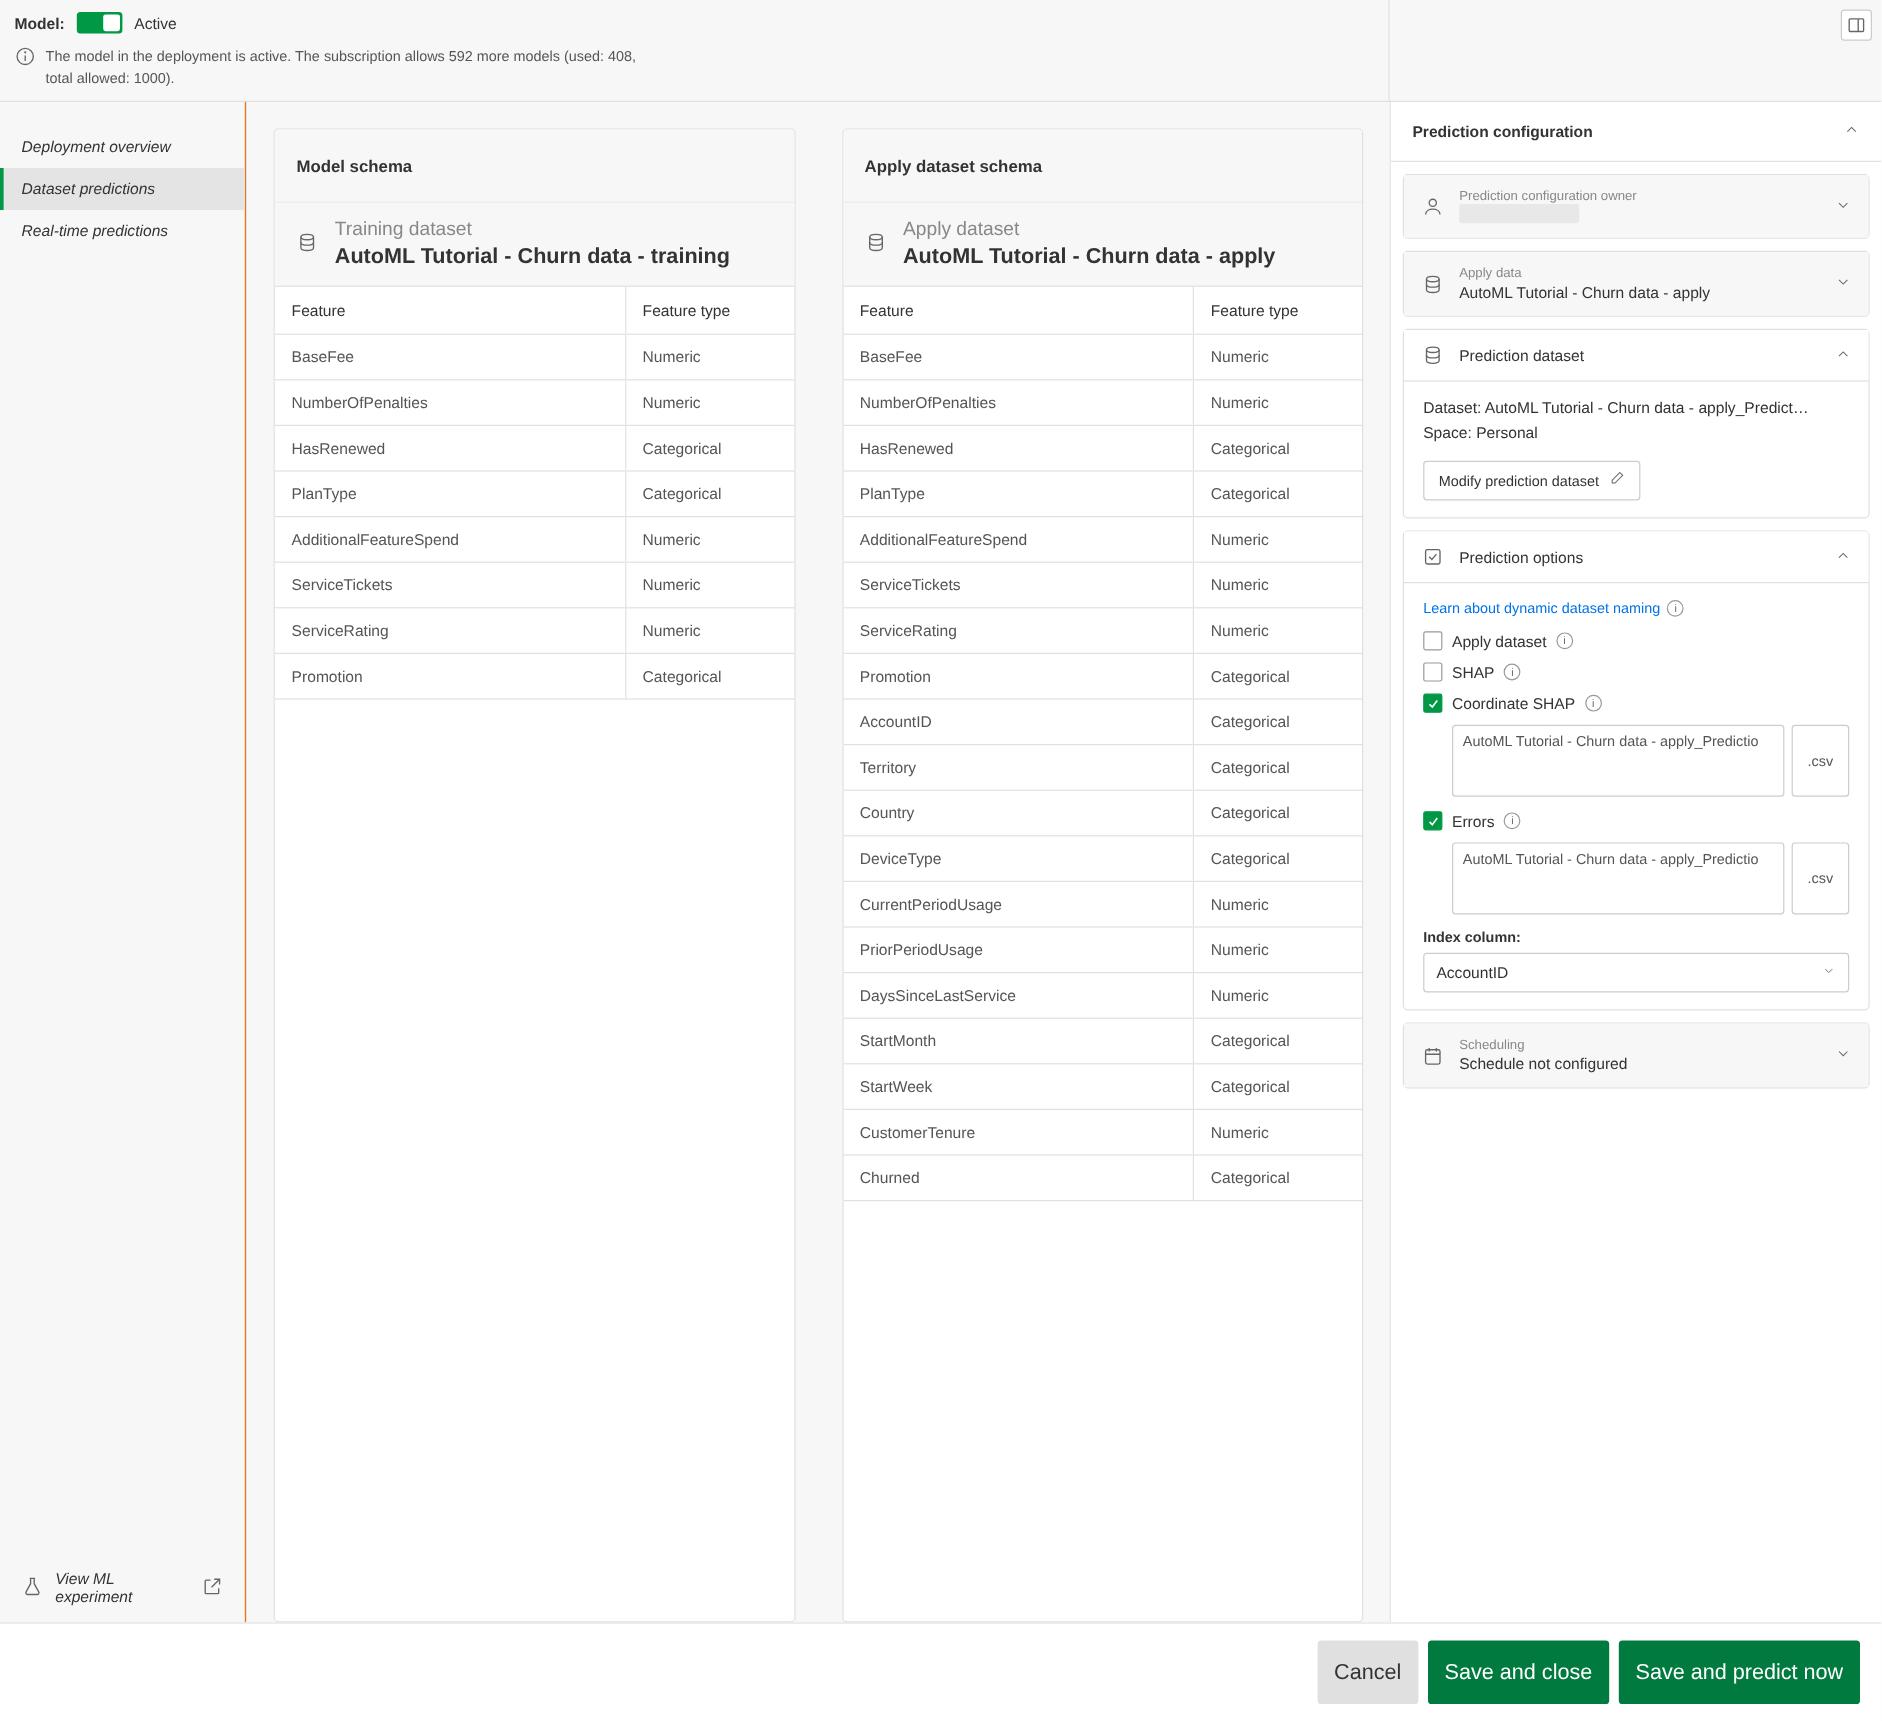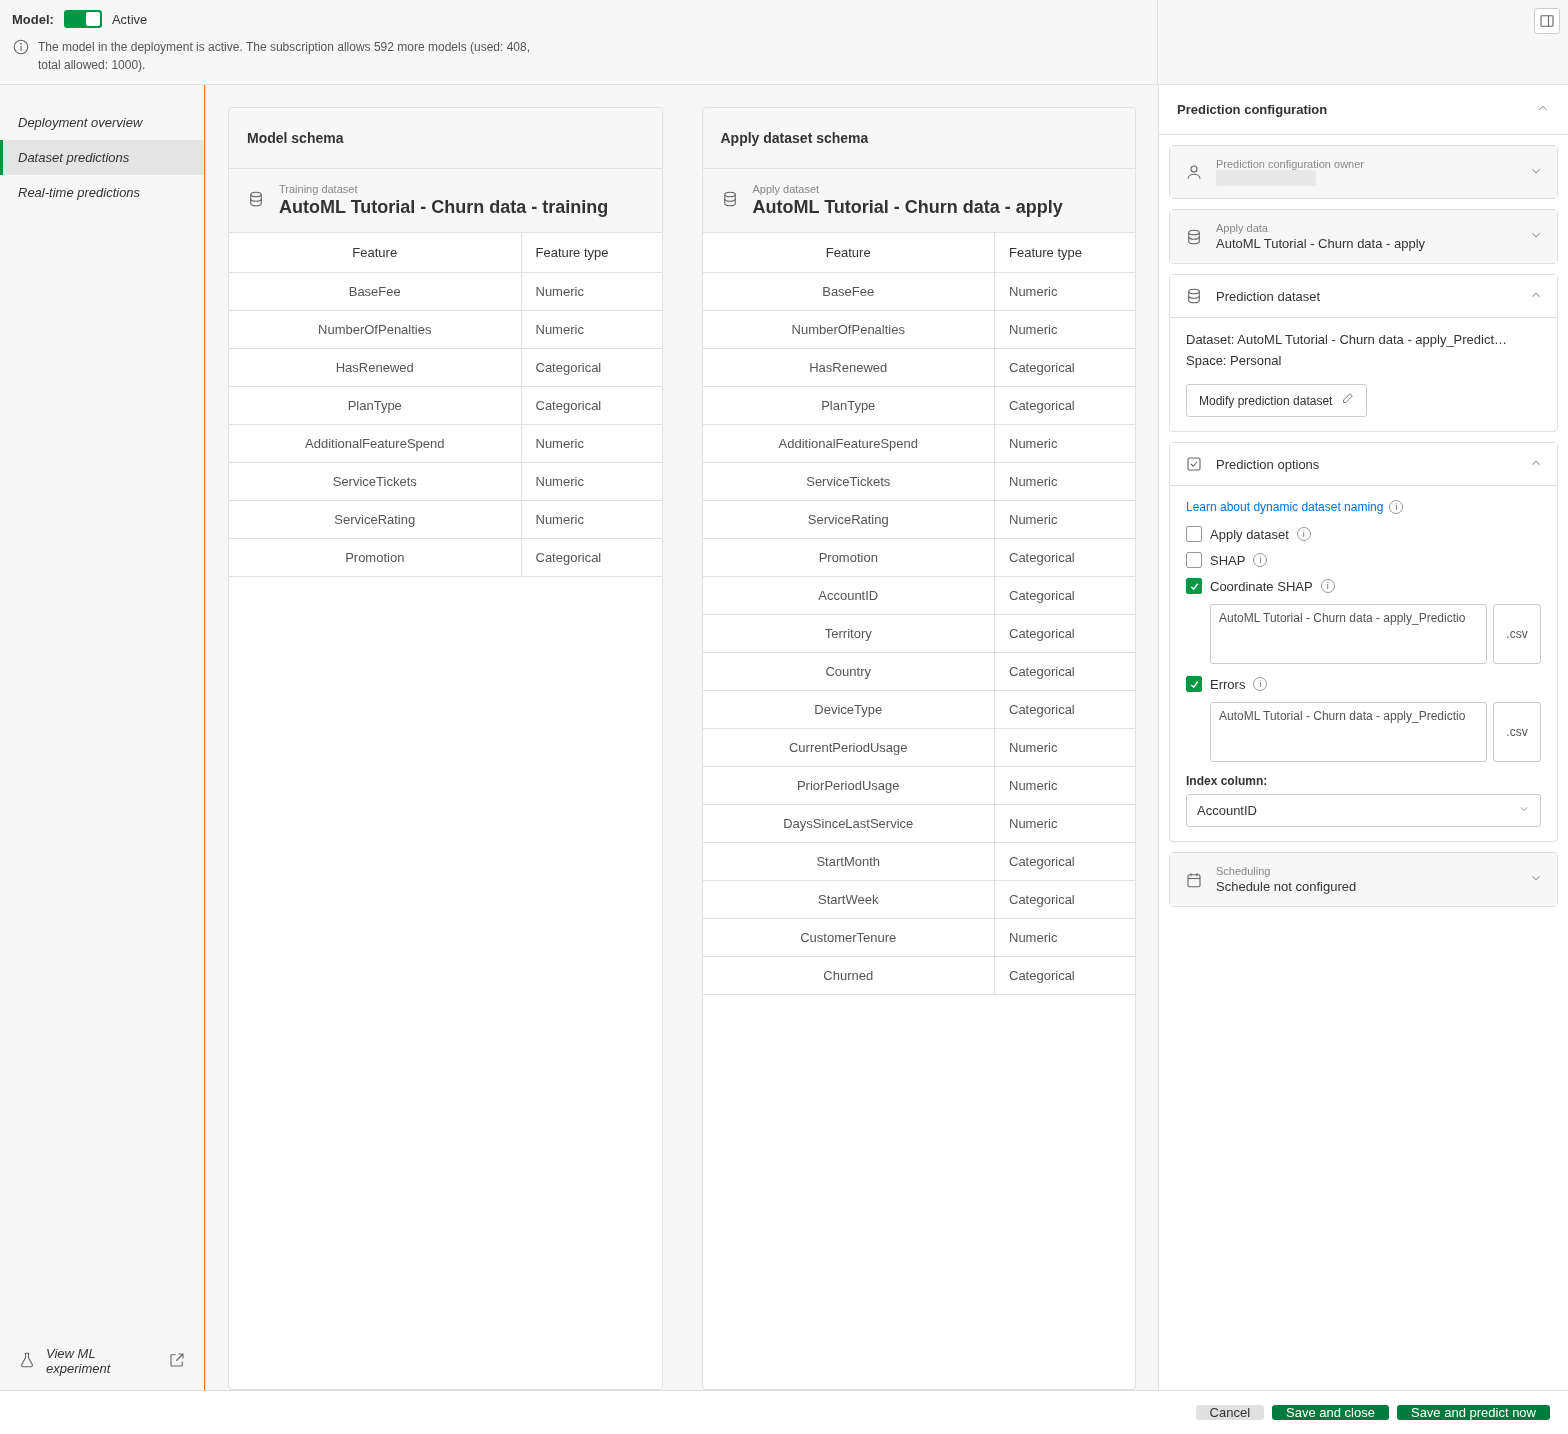"Training dataset" .ds-label { font-size: 11px -> 16px }
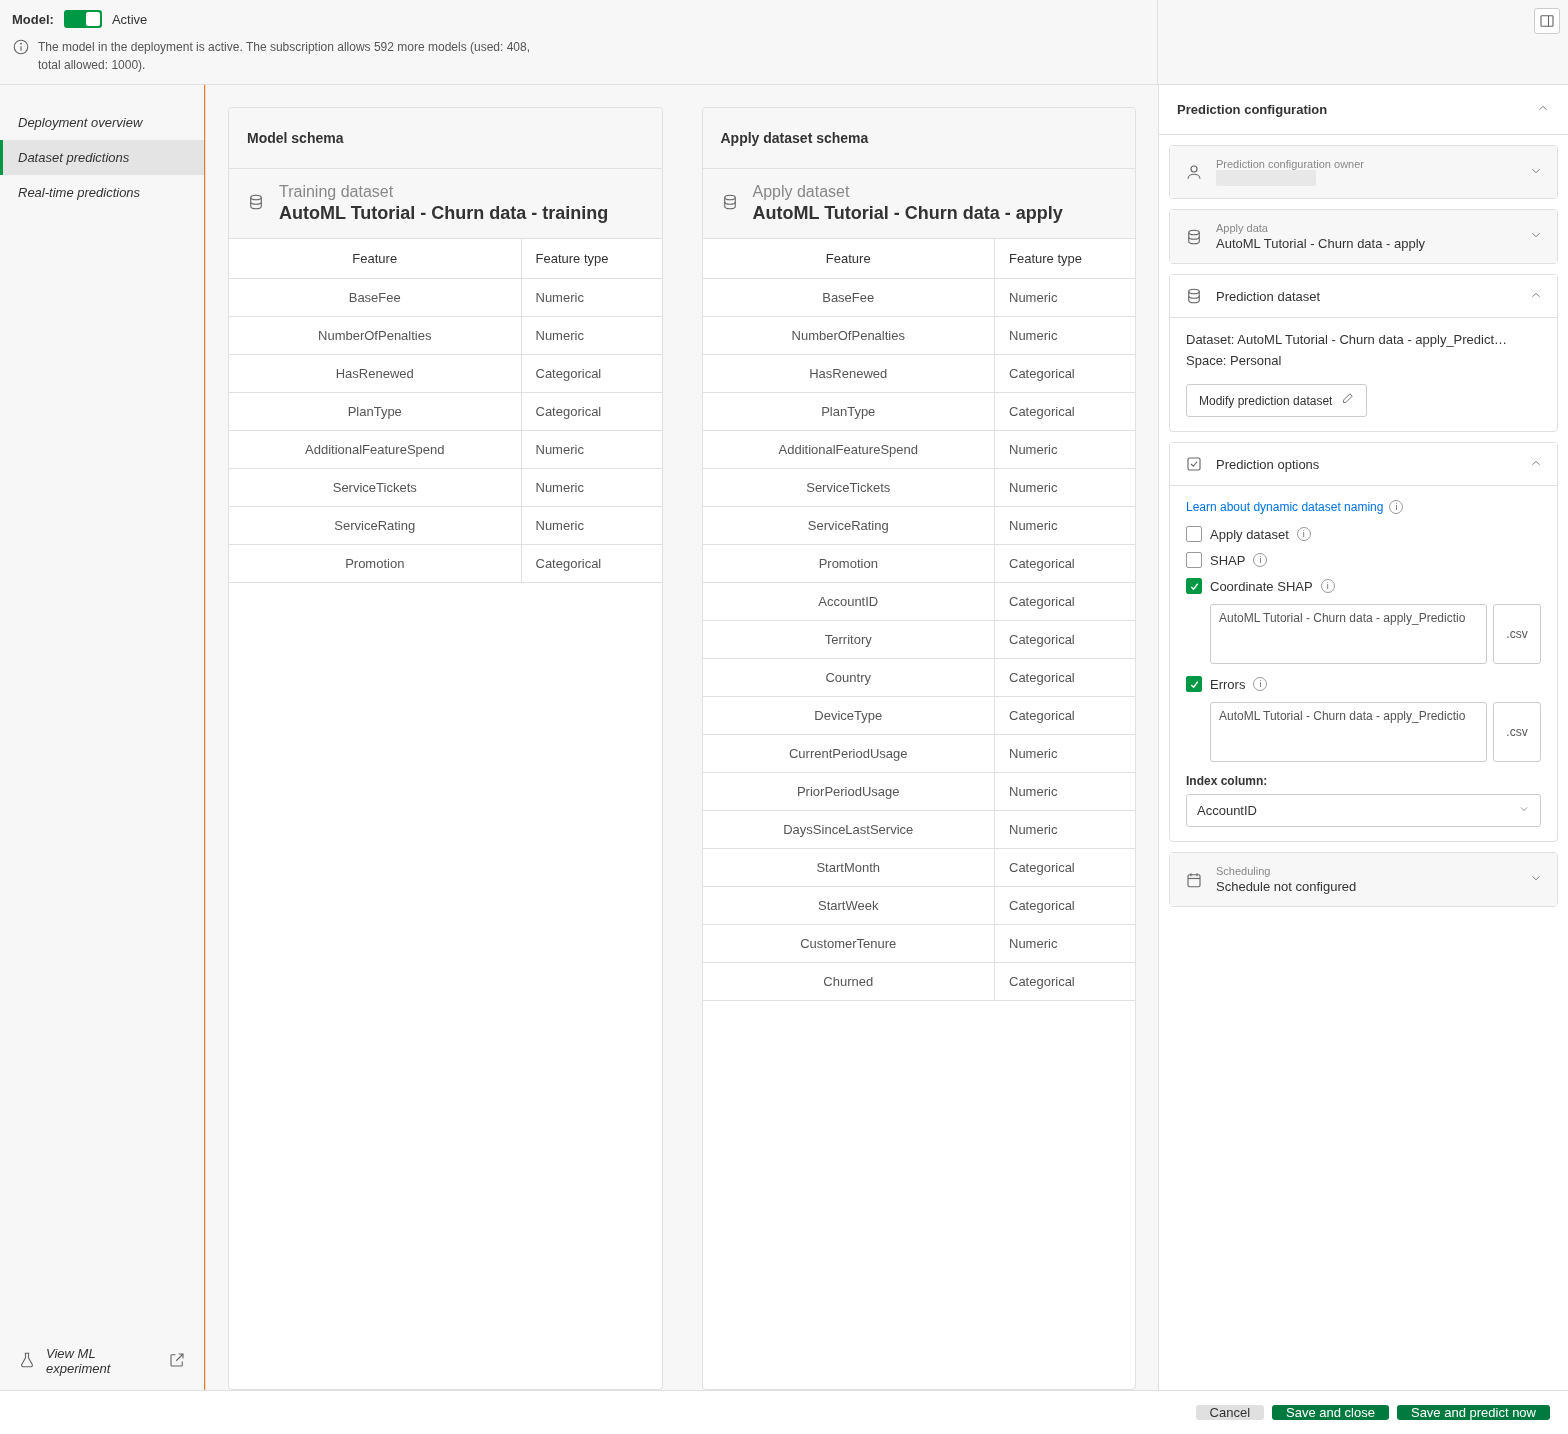"Feature" .col-feature { text-align: center -> none }
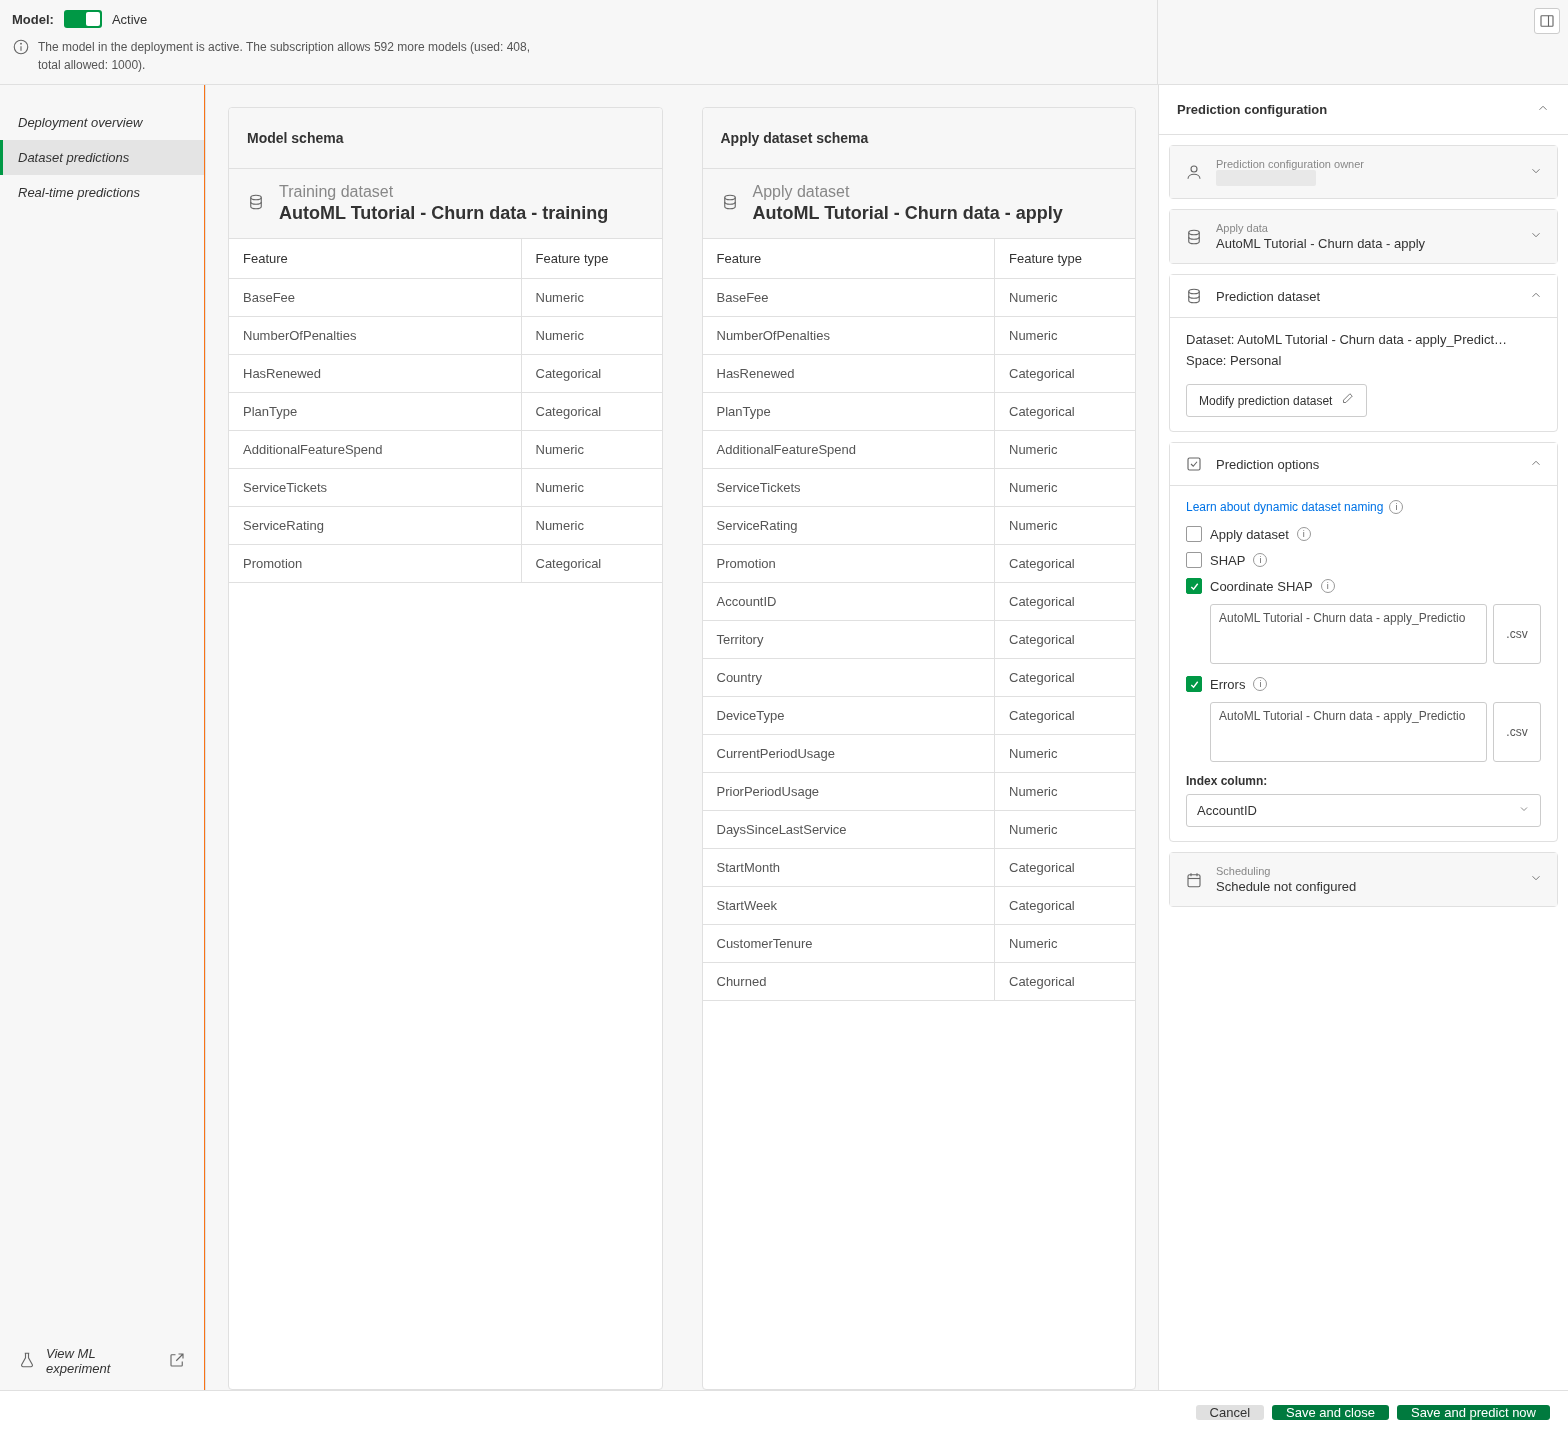"Cancel" .btn { font-size: 13px -> 18px; padding: 0 14px -> 16px 14px }
